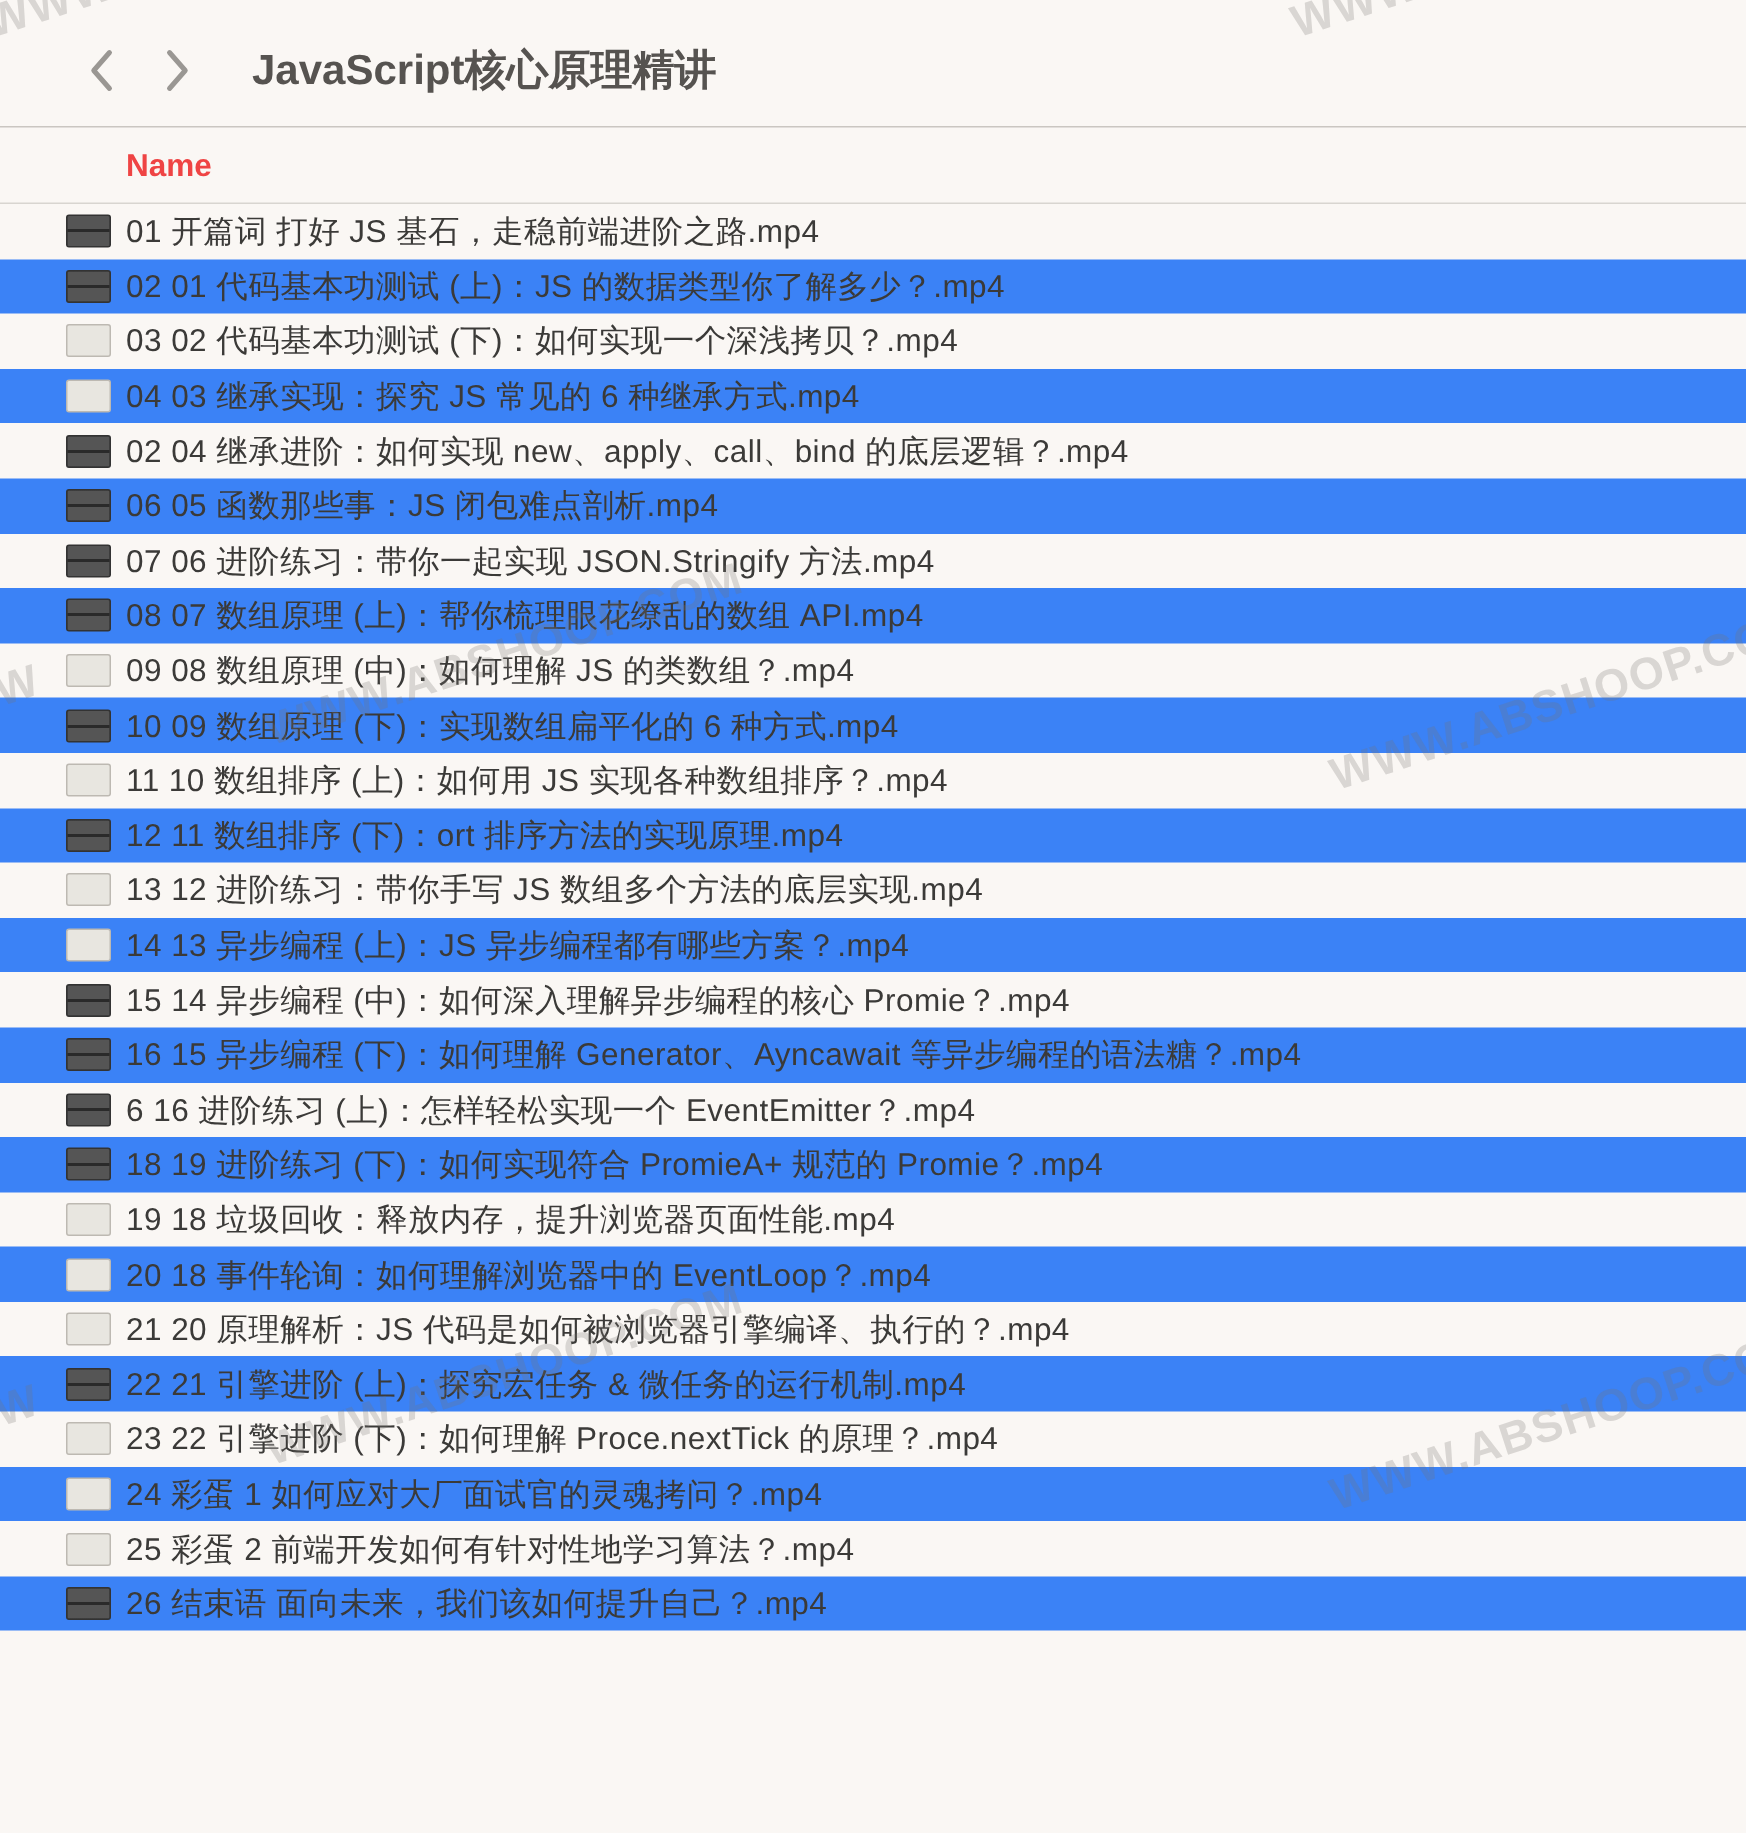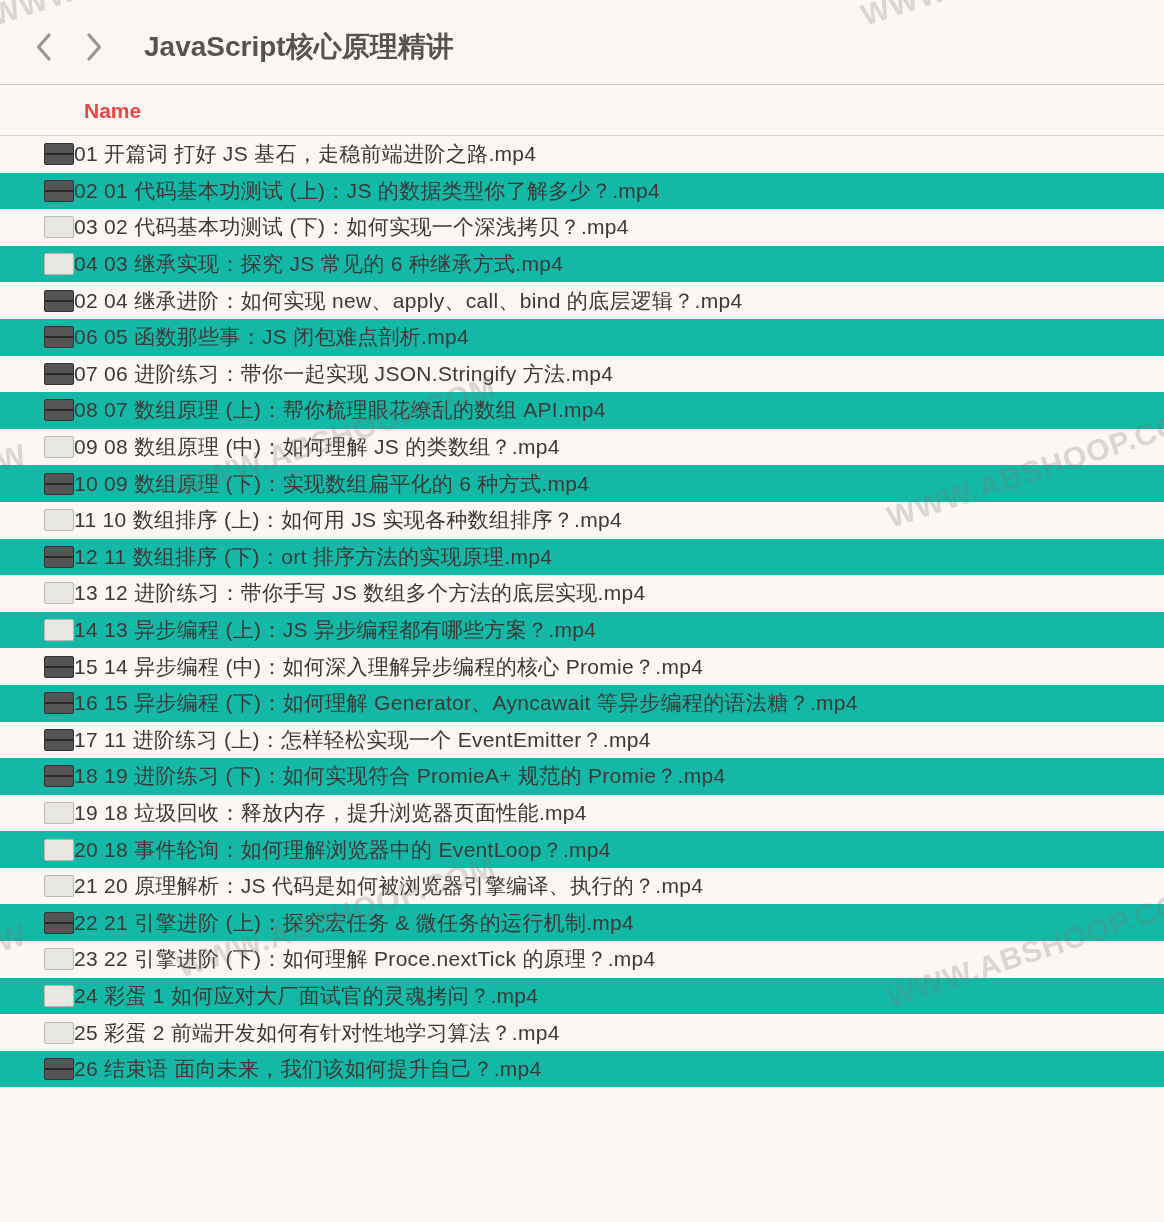"JavaScript核心原理精讲" .toolbar { margin-left: none -> 24px }
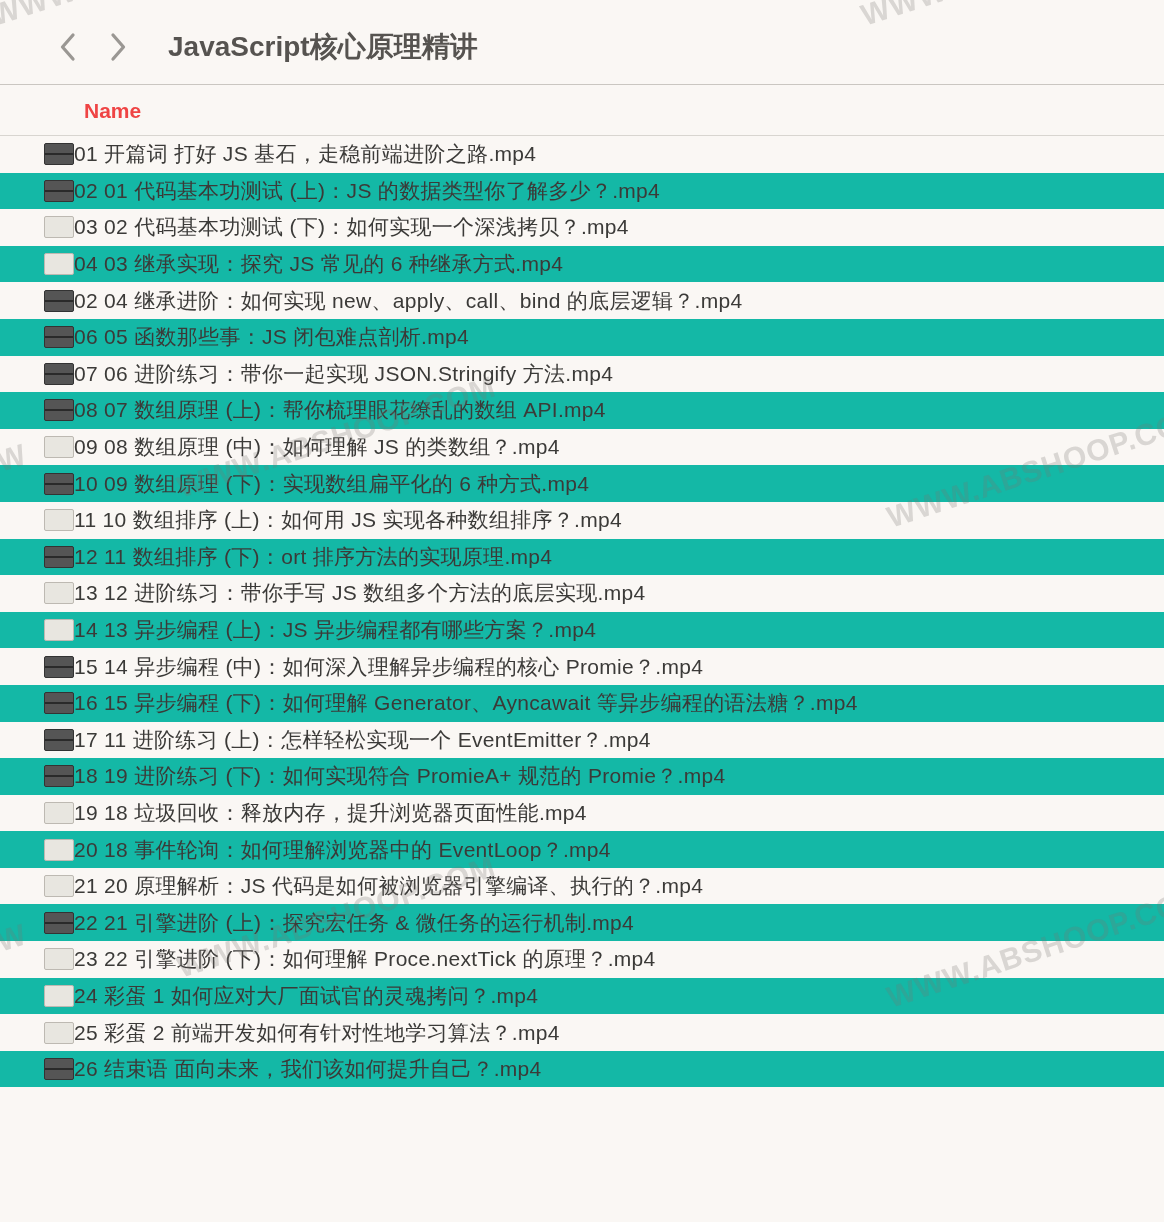"01 开篇词 打好 JS 基石，走稳前端进阶之路.mp4" .file-row { gap: none -> 10px }
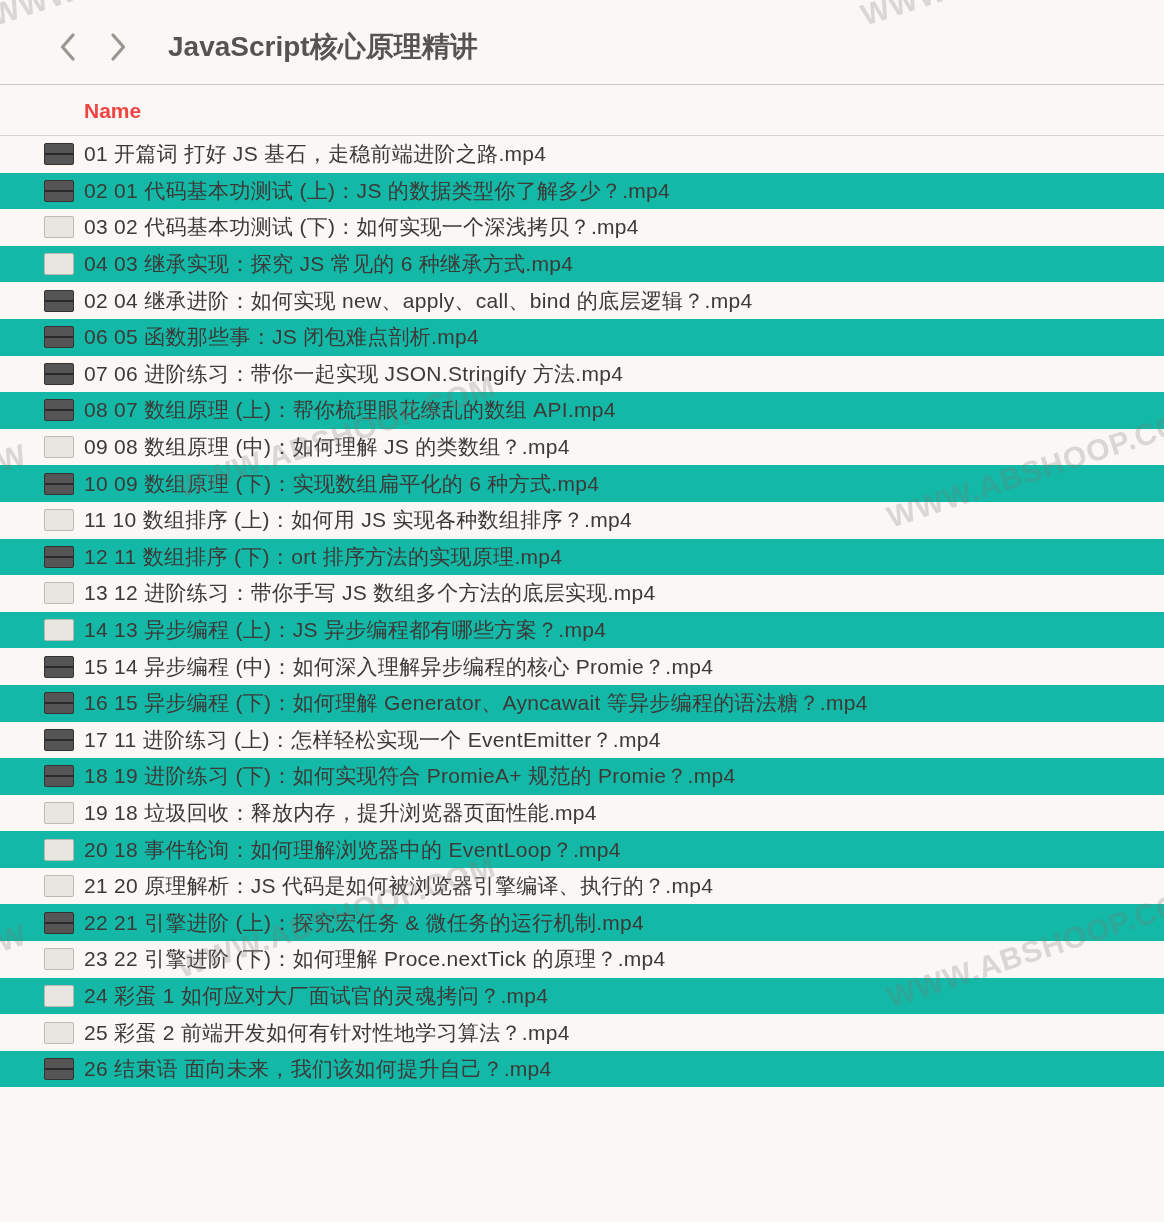"02 01 代码基本功测试 (上)：JS 的数据类型你了解多少？.mp4" .file-row.alt { background: #14b8a6 -> #3b82f6 }
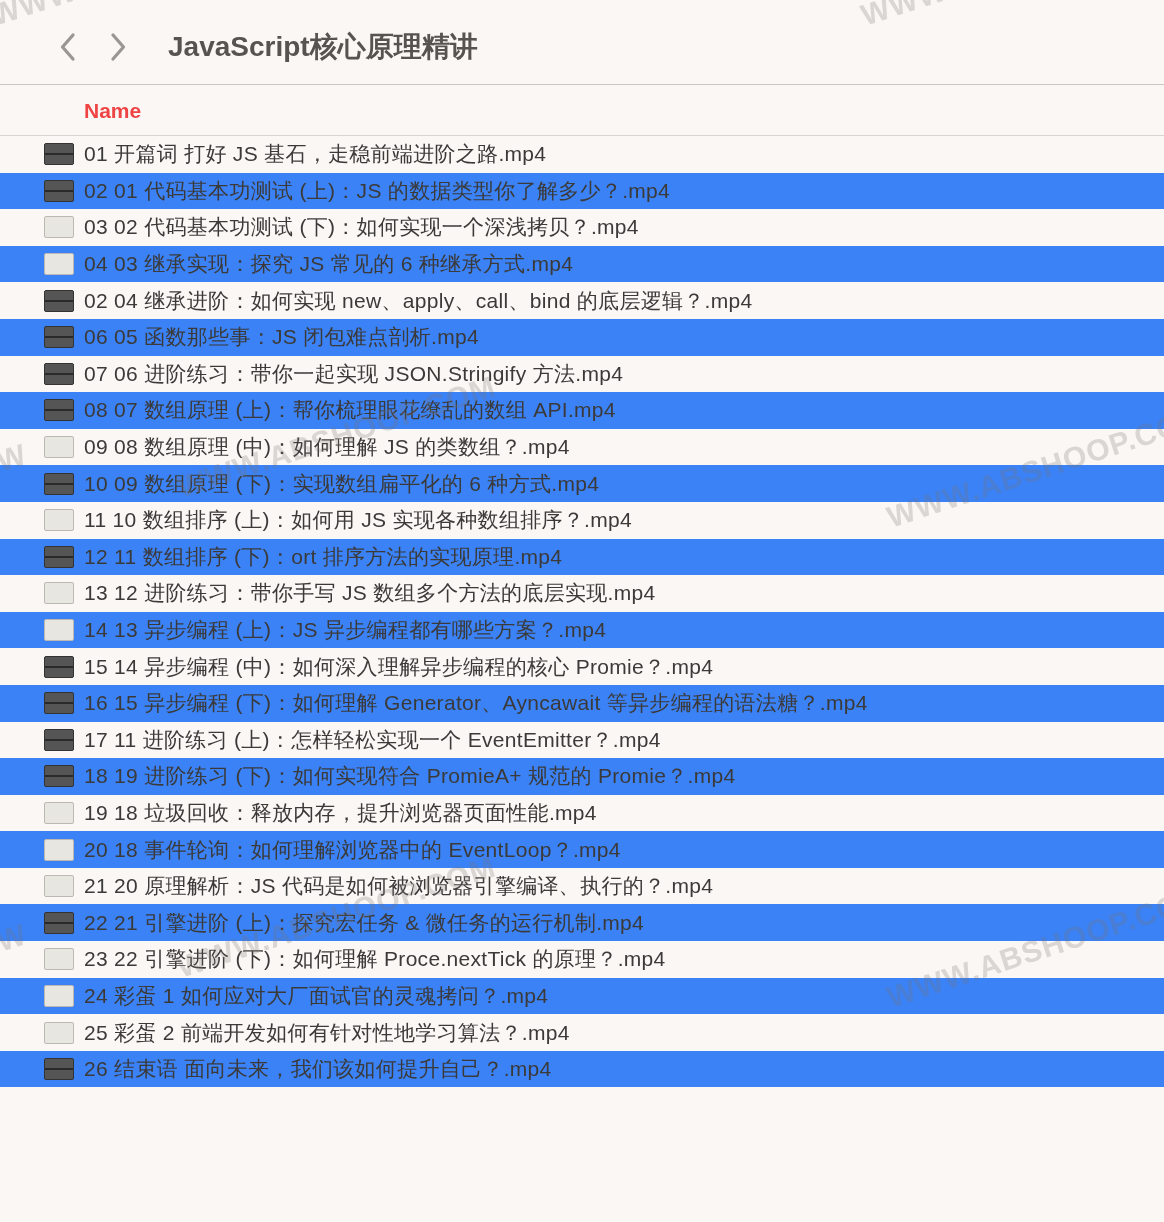"17 11 进阶练习 (上)：怎样轻松实现一个" span.file-name { text: 17 11 -> 6 16 }
